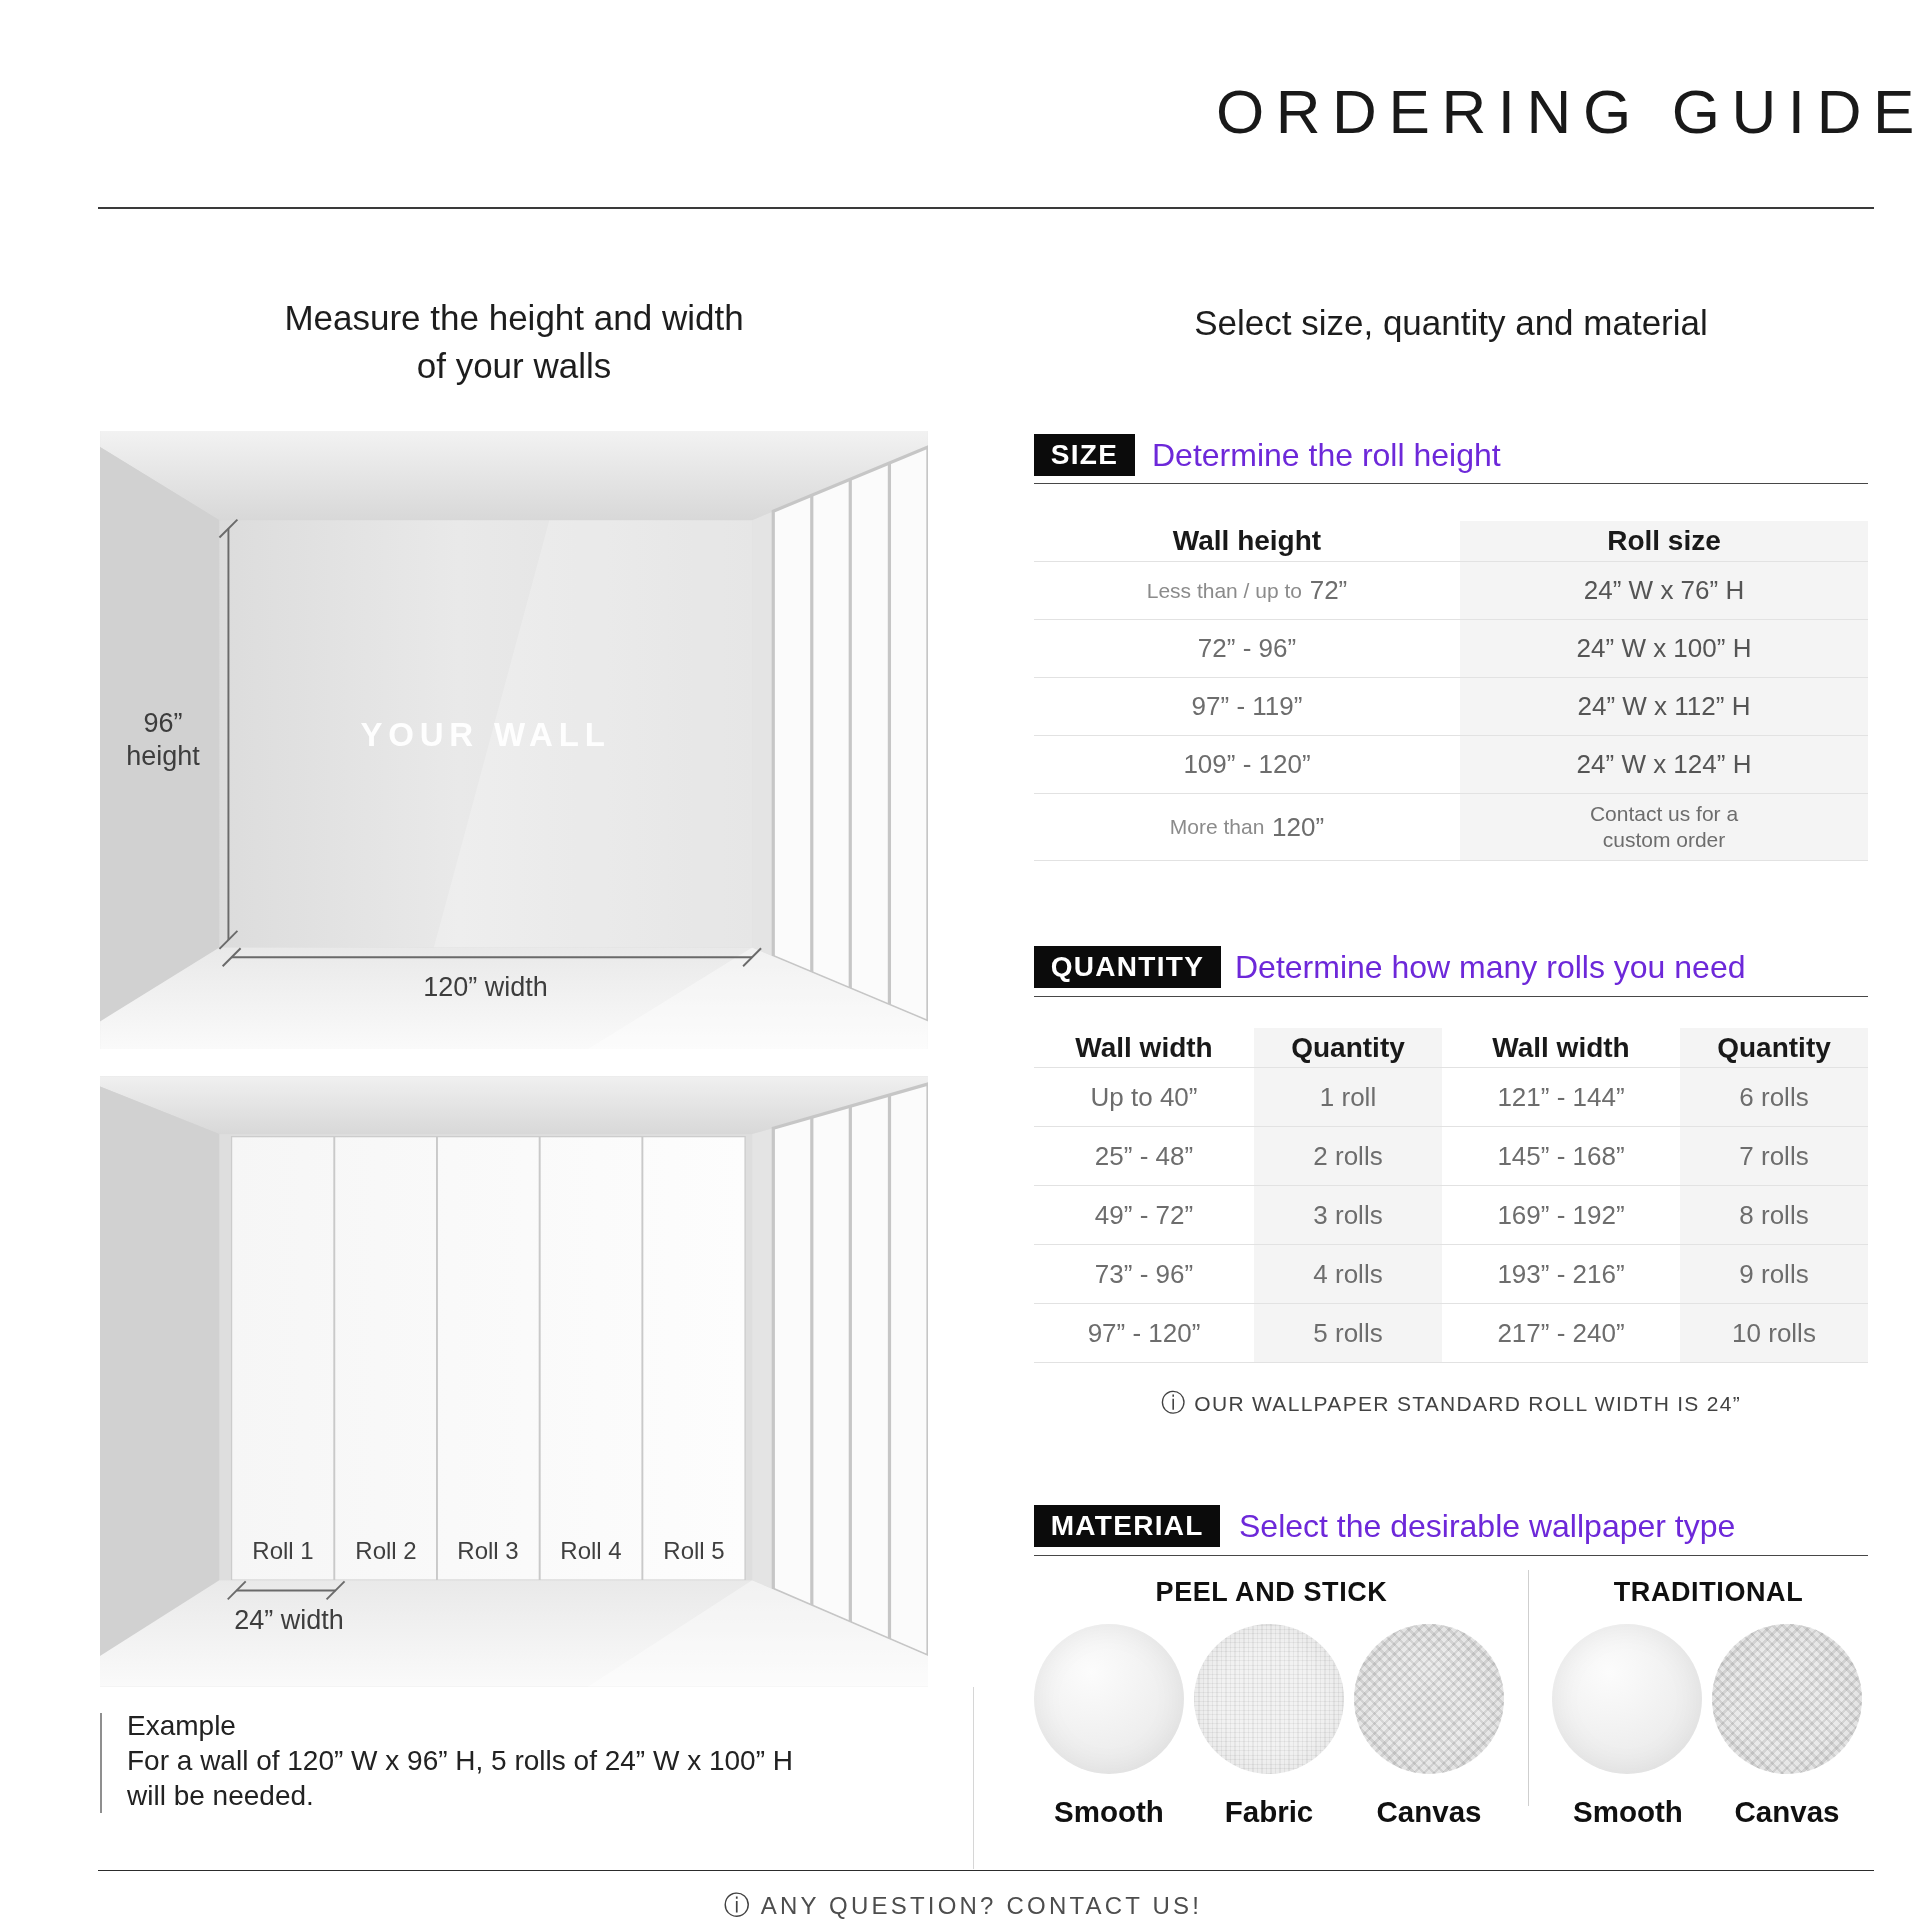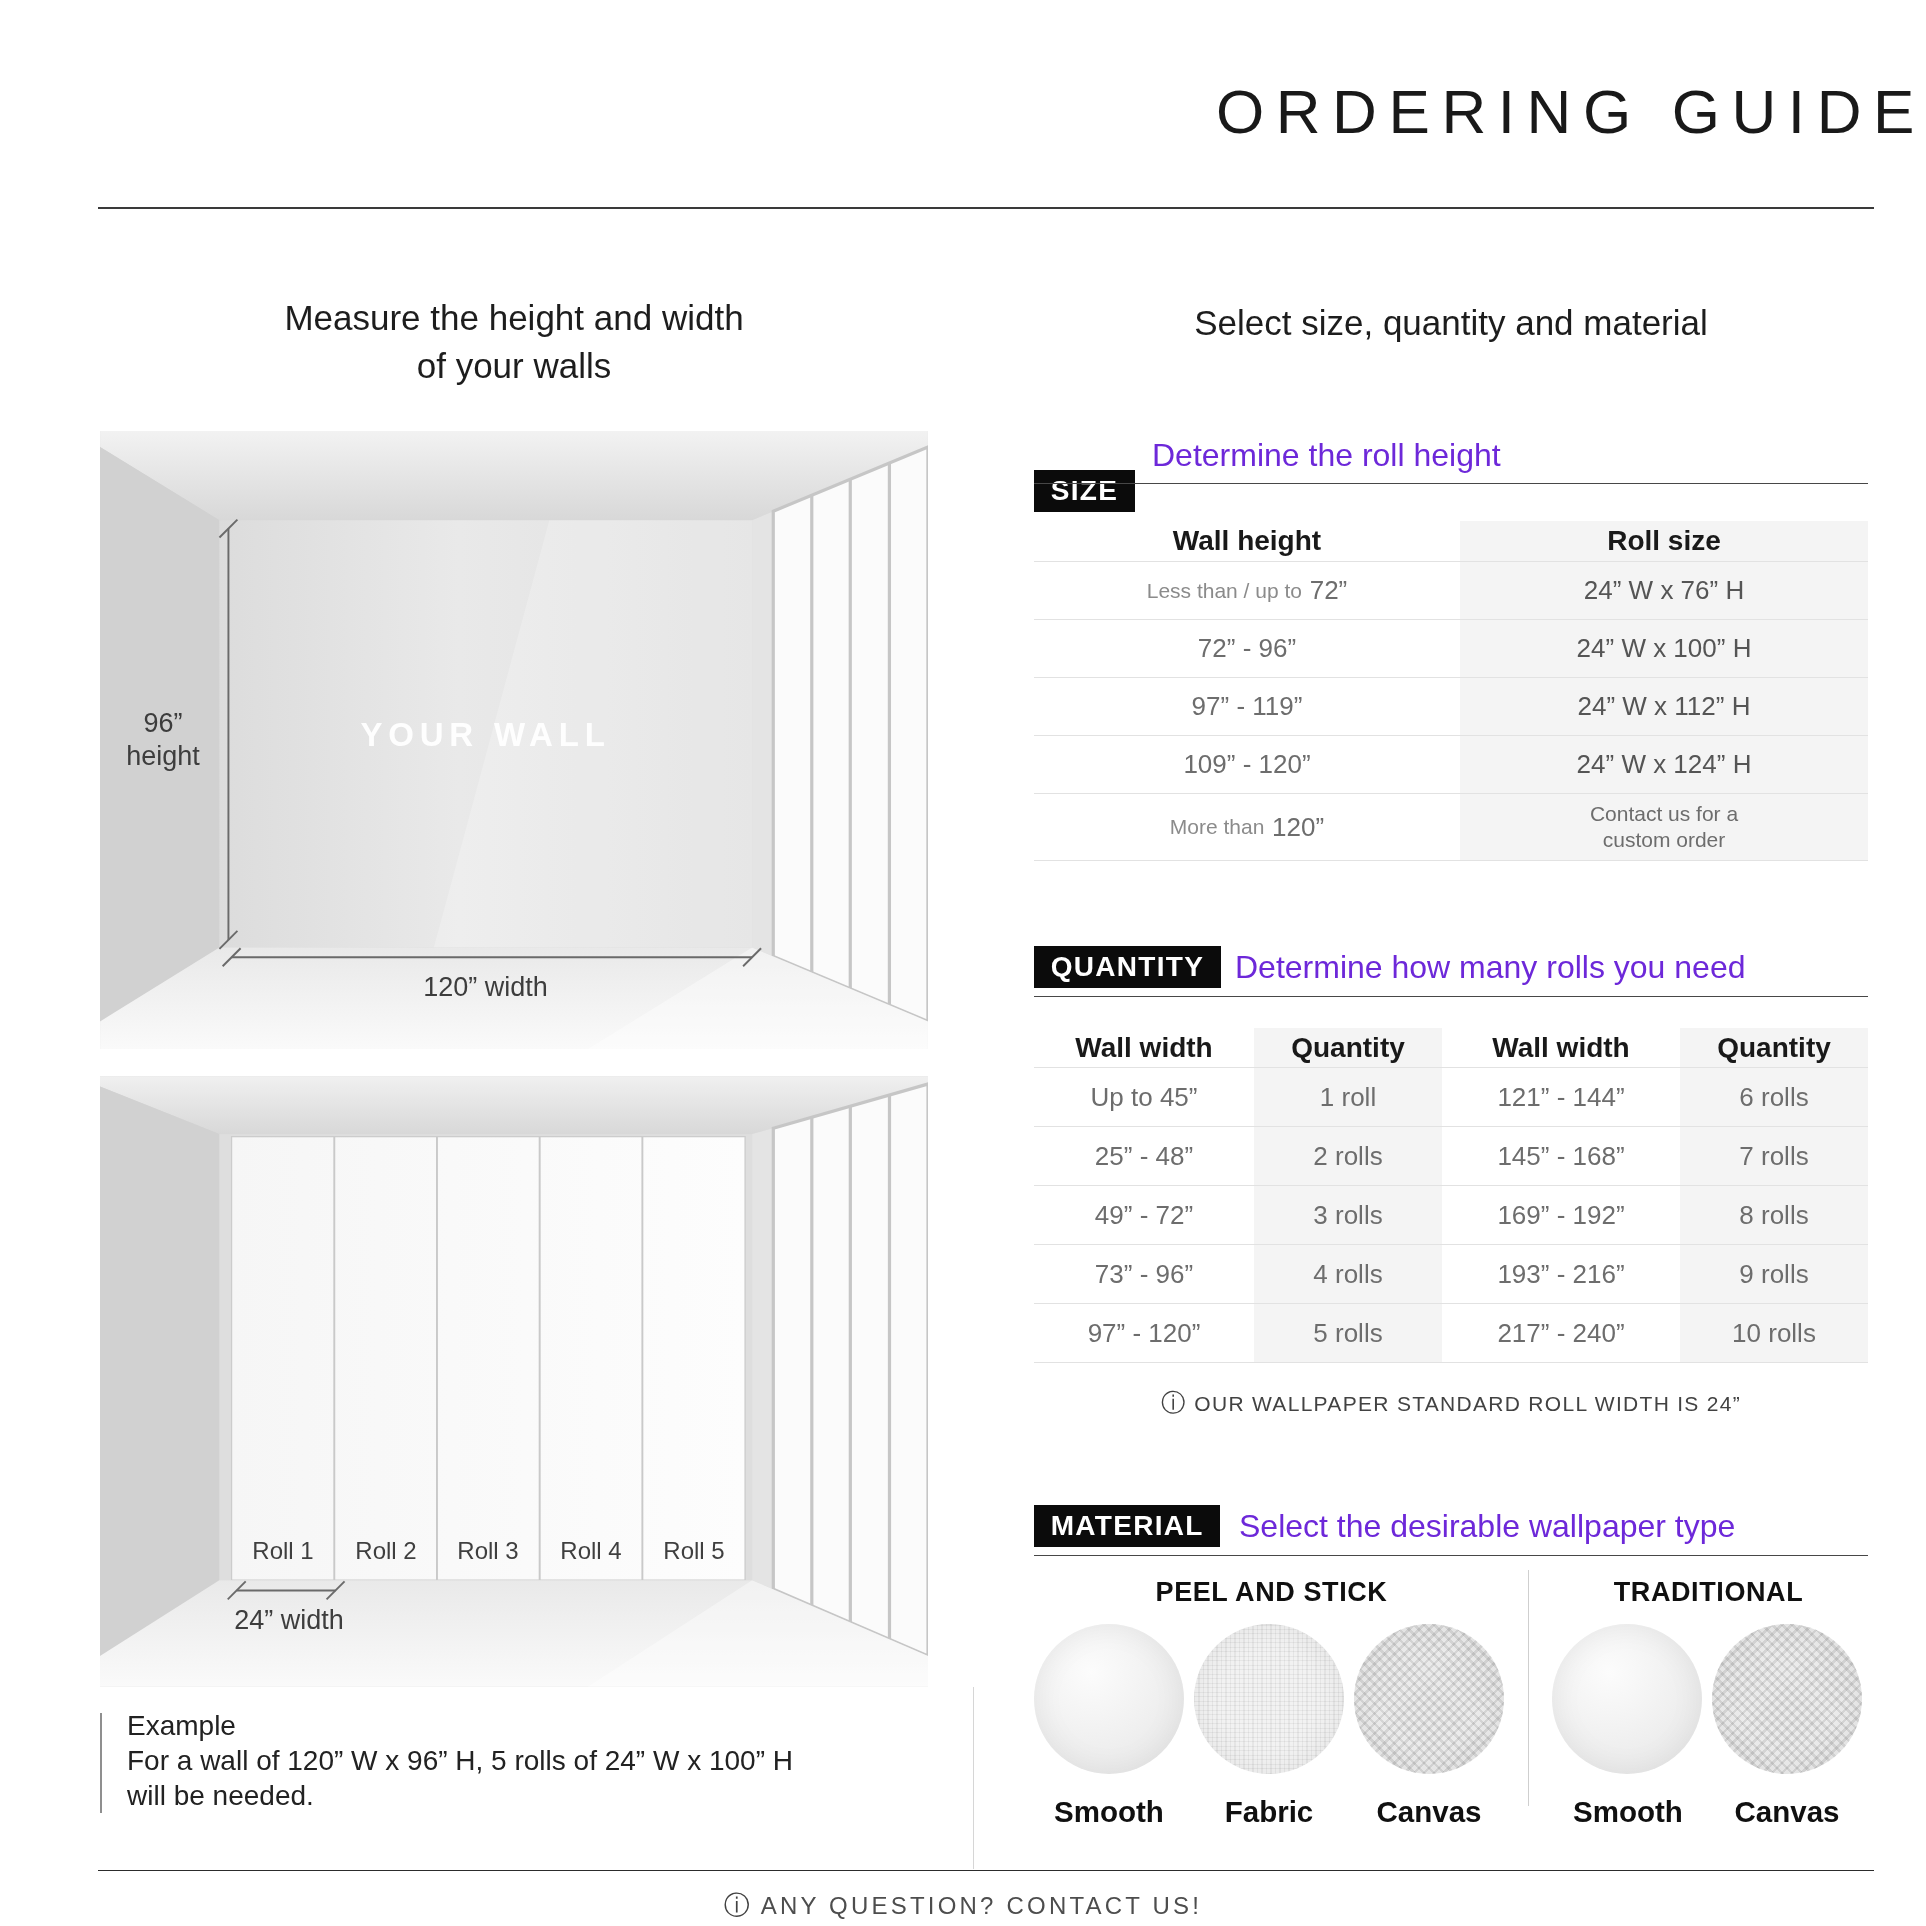"SIZE" #size-badge { margin-top: 36px -> none }
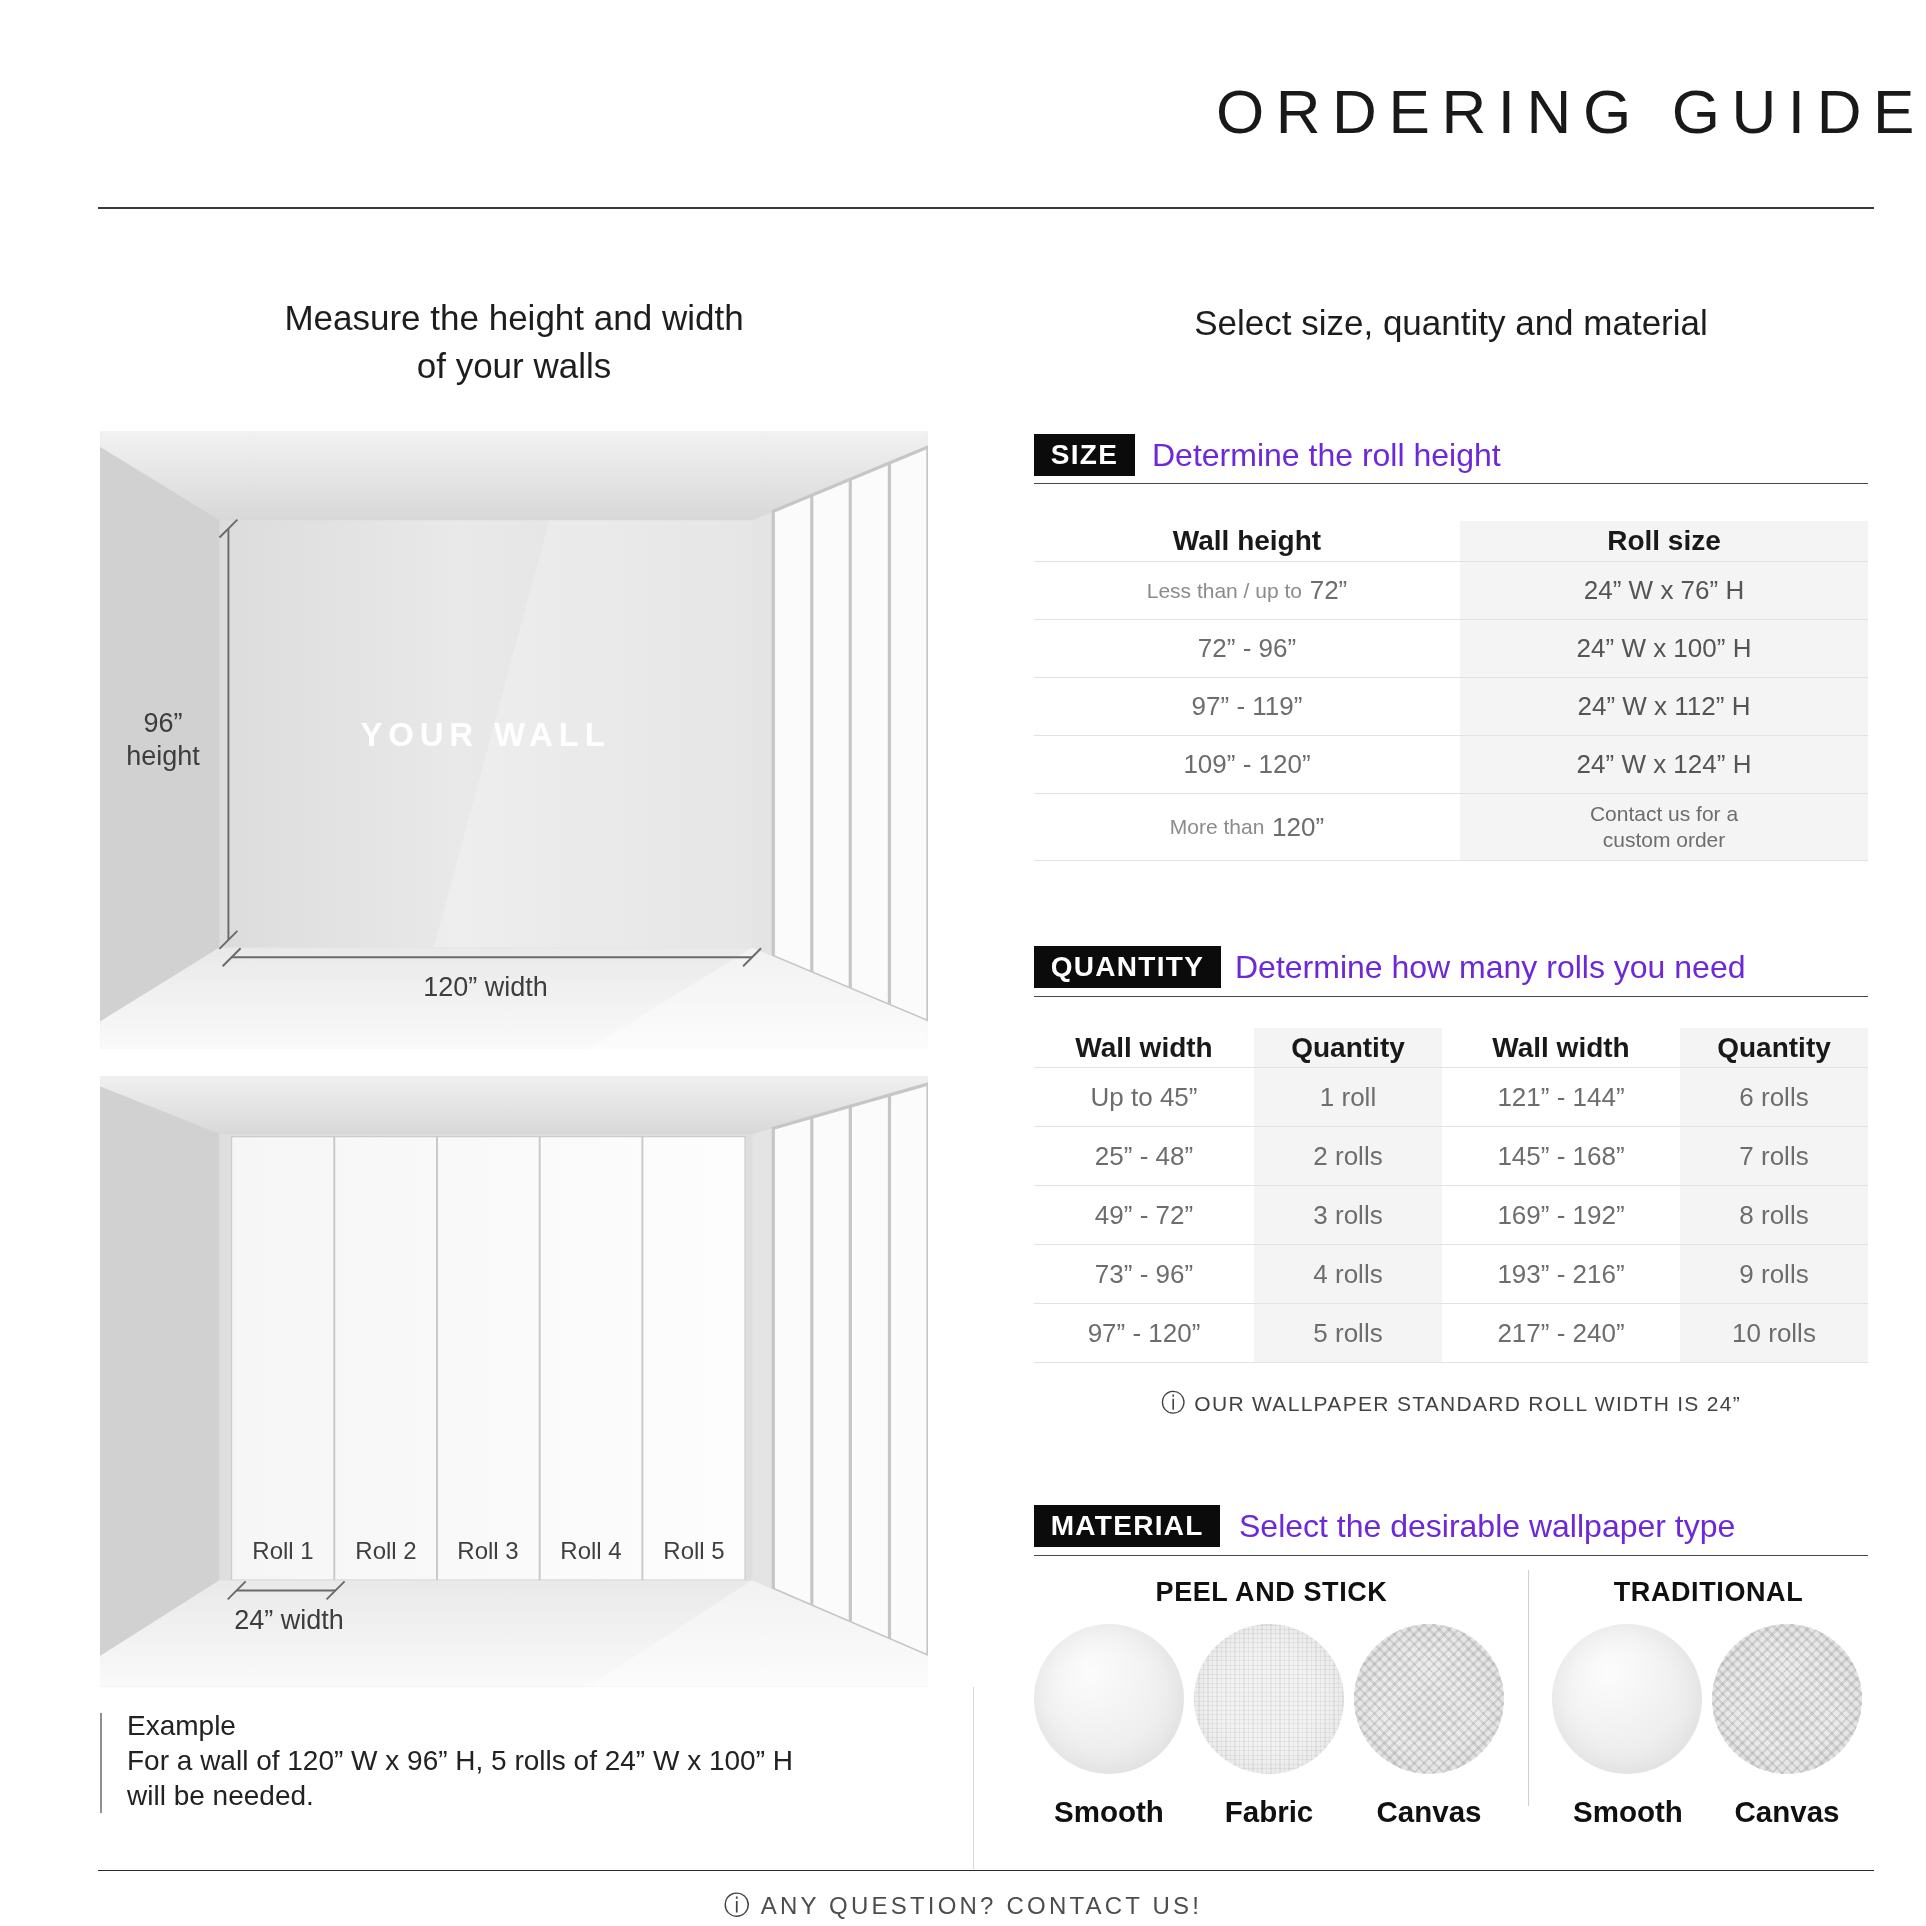"Up to 45”" div.cell { text: 45 -> 40 }
